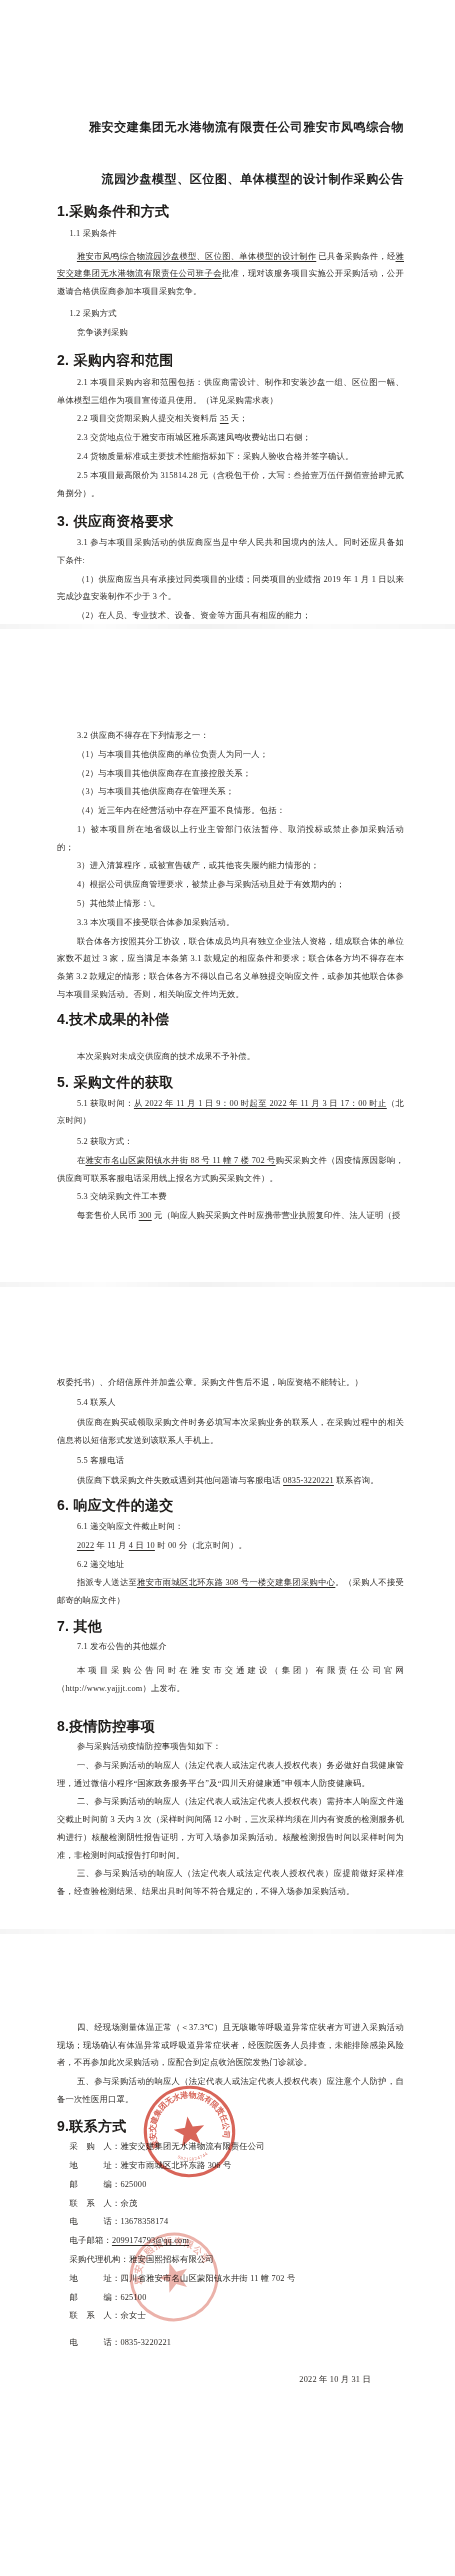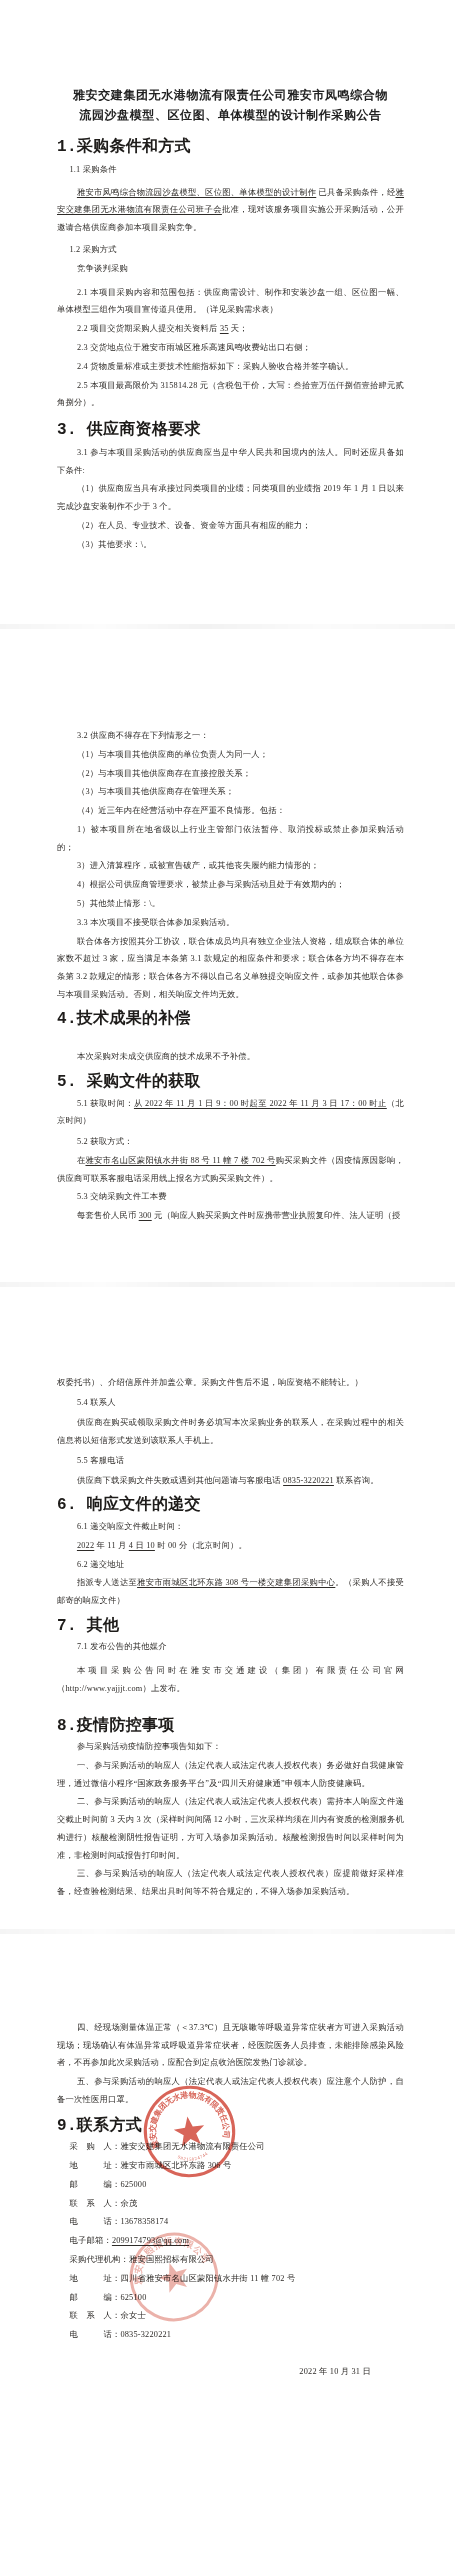"雅安交建集团无水港物流有限责任公司雅安市凤鸣综合物" .blk.title { margin-top: none -> 32px; text-align: center -> right }
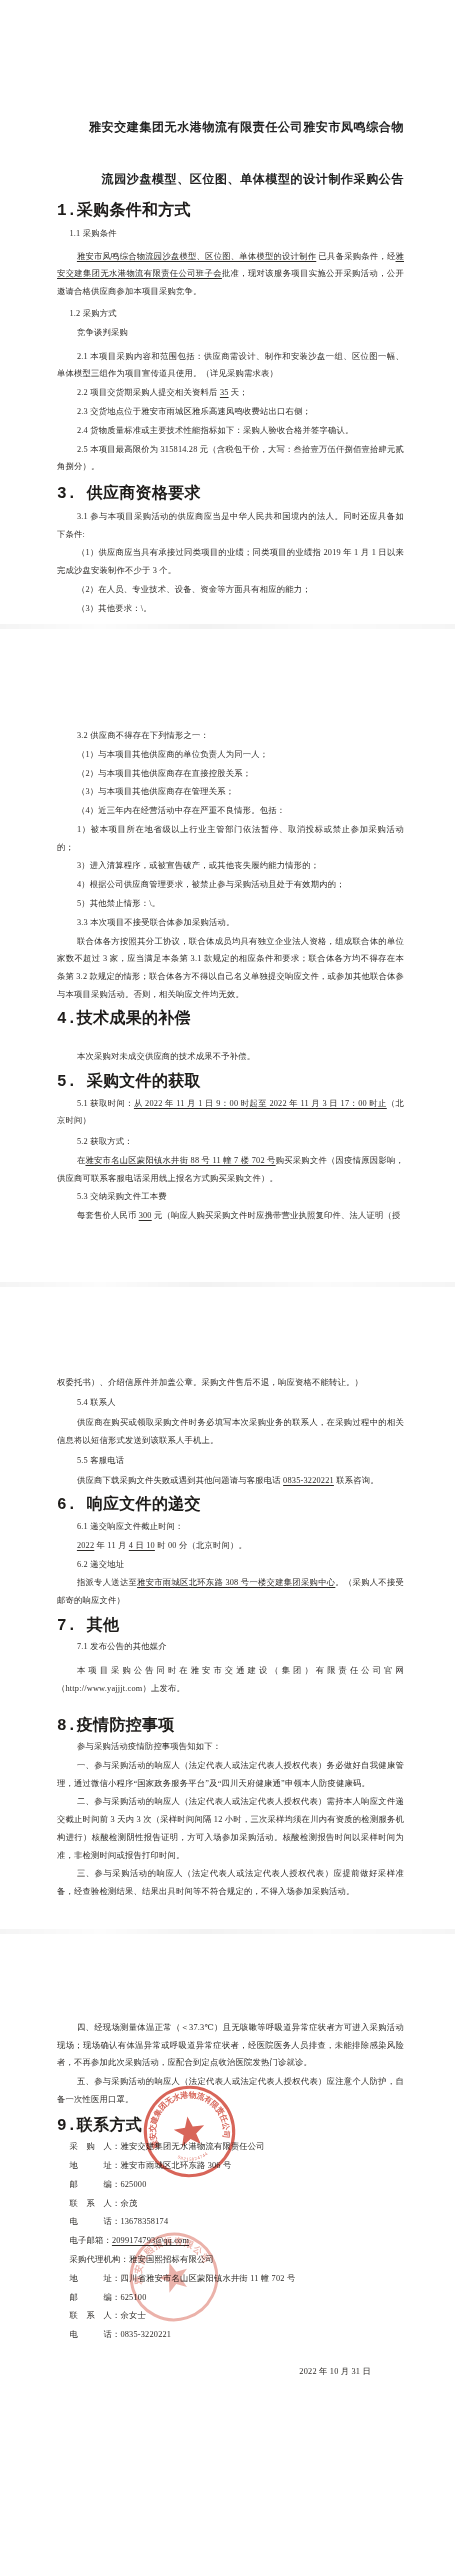"1.采购条件和方式" .blk.h { font-family: Liberation Mono, monospace -> Liberation Sans, sans-serif; font-size: 16px -> 14px }
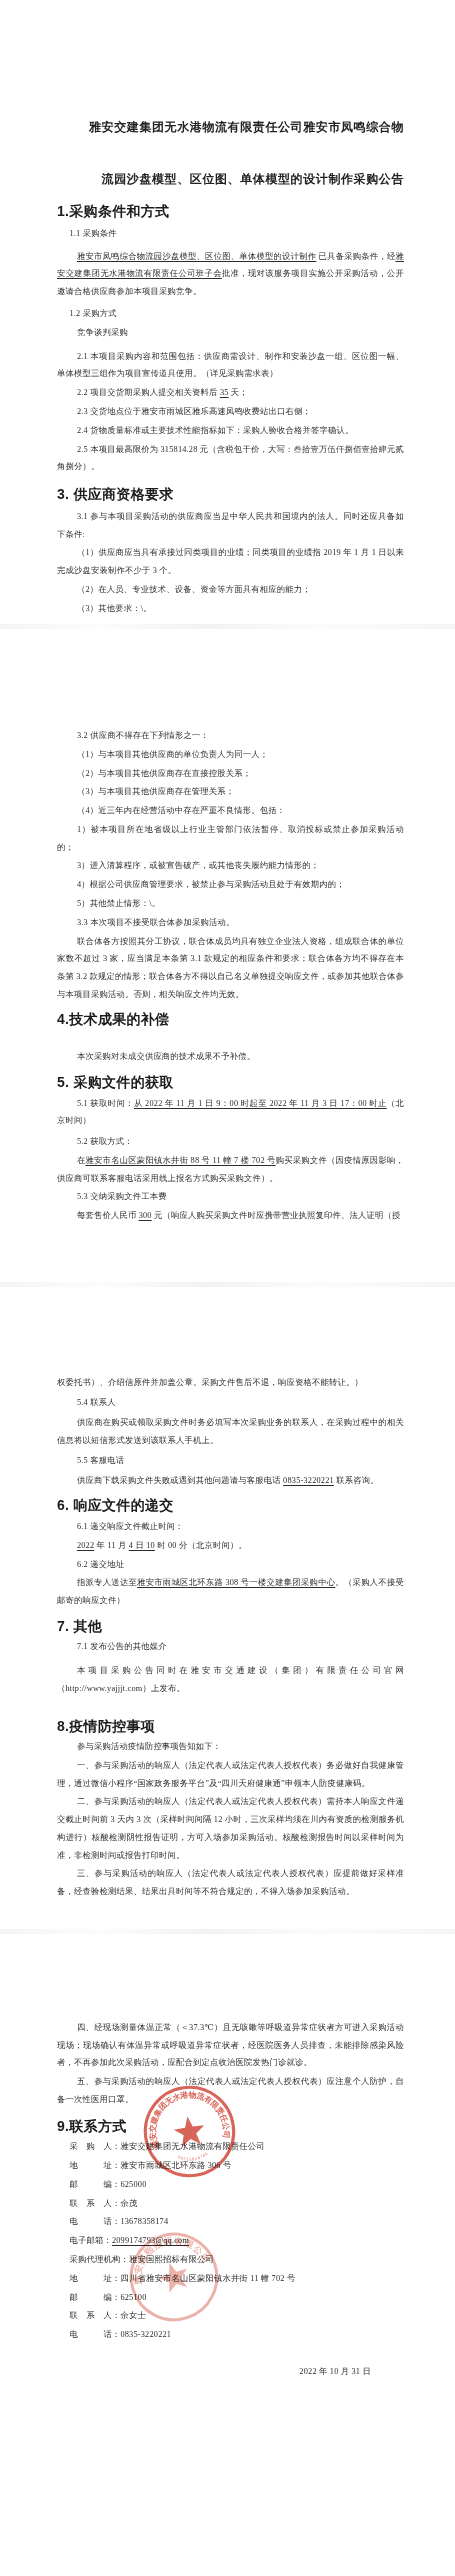"2. 采购内容和范围" div.blk { html: none -> <div><span>2. 采购内容和范围</span></div> }
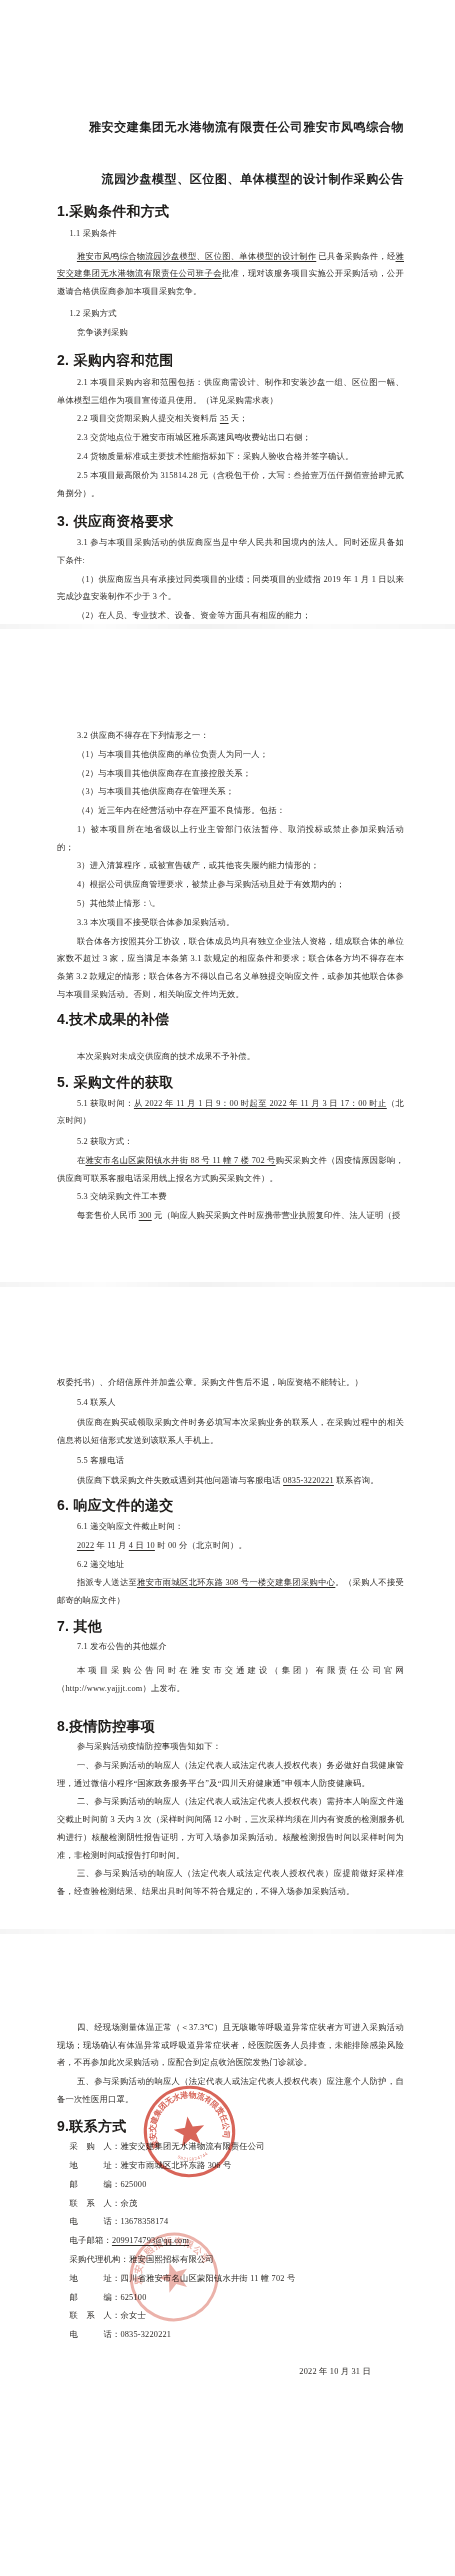"电 话：0835-3220221" div.blk { margin-top: 1px -> 9px }
